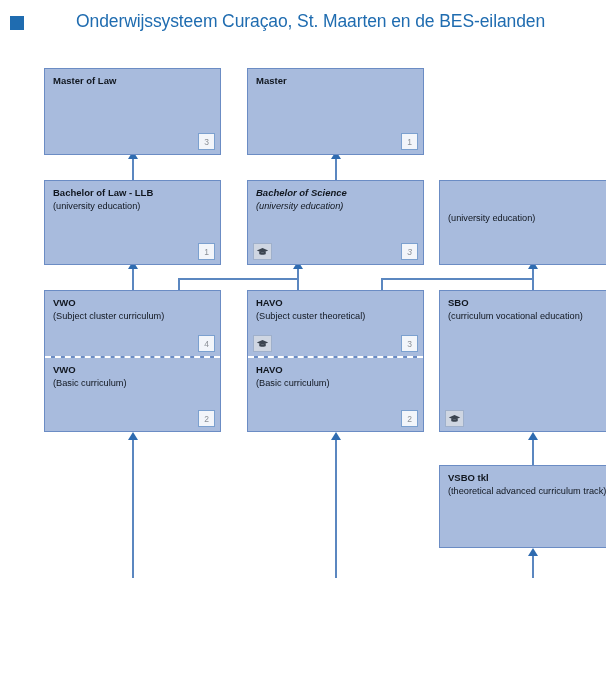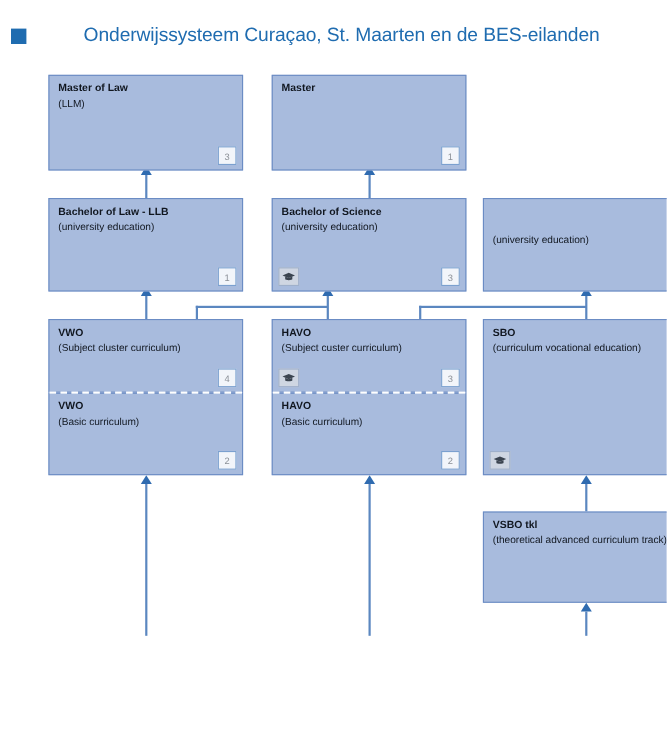"Onderwijssysteem Curaçao, St. Maarten en" #header { top: 18px -> 8px }
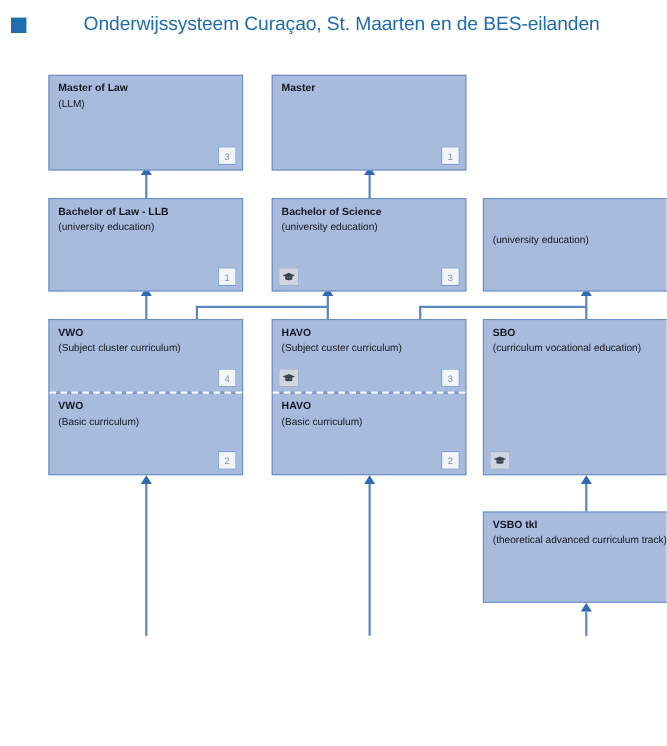"(LLM)" div.subtitle { html: <div>(LLM)</div> -> none }
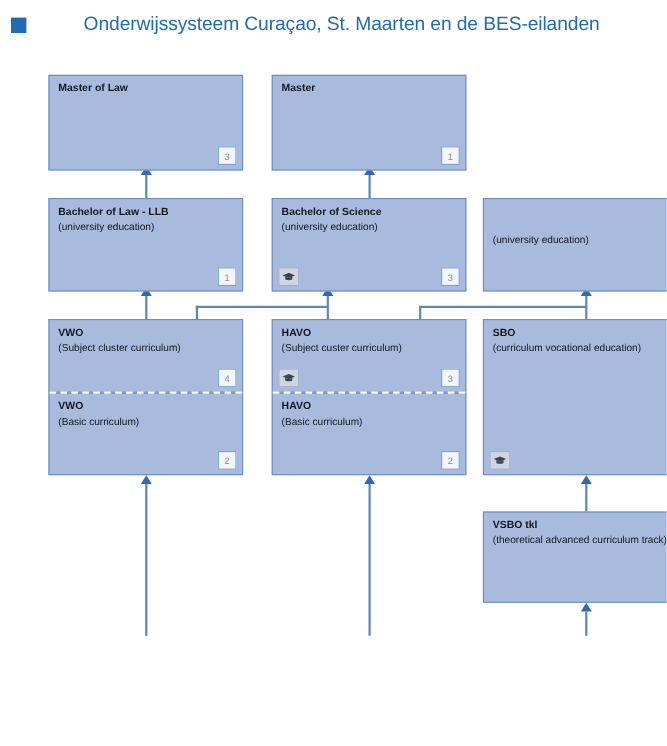"Bachelor of Science" div.node { font-style: none -> italic }
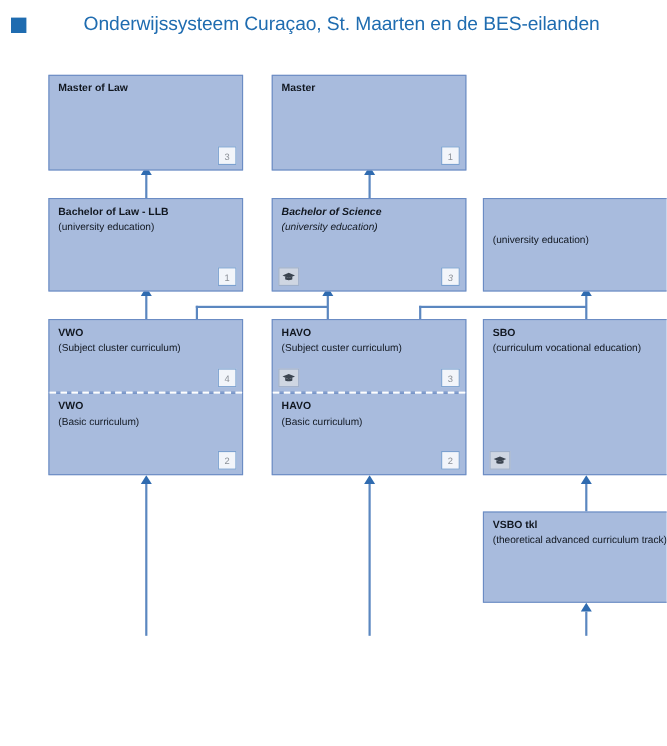"(Subject custer curriculum)" div.subtitle { text: curriculum -> theoretical }
